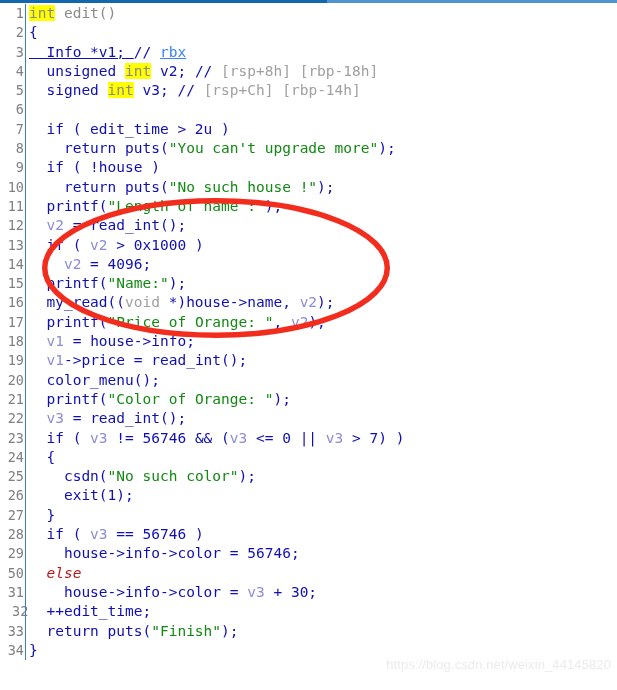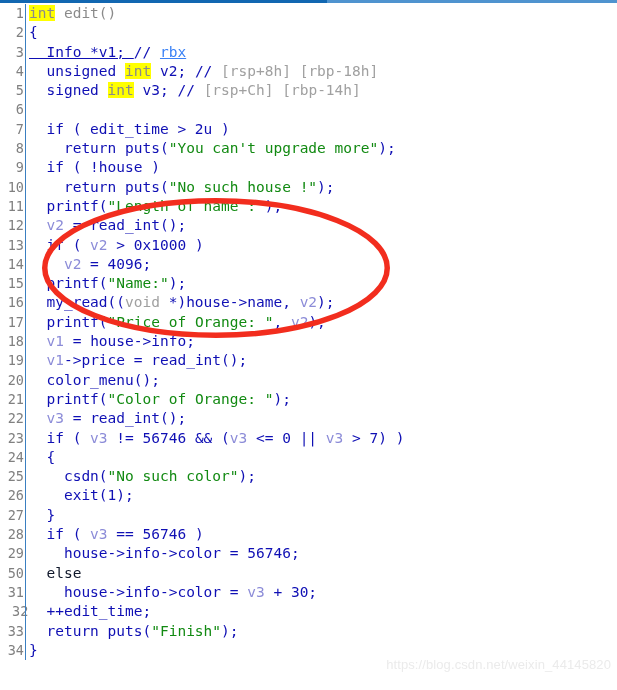"else" span.kw { color: #0f172a -> #b91c1c; font-style: none -> italic }
